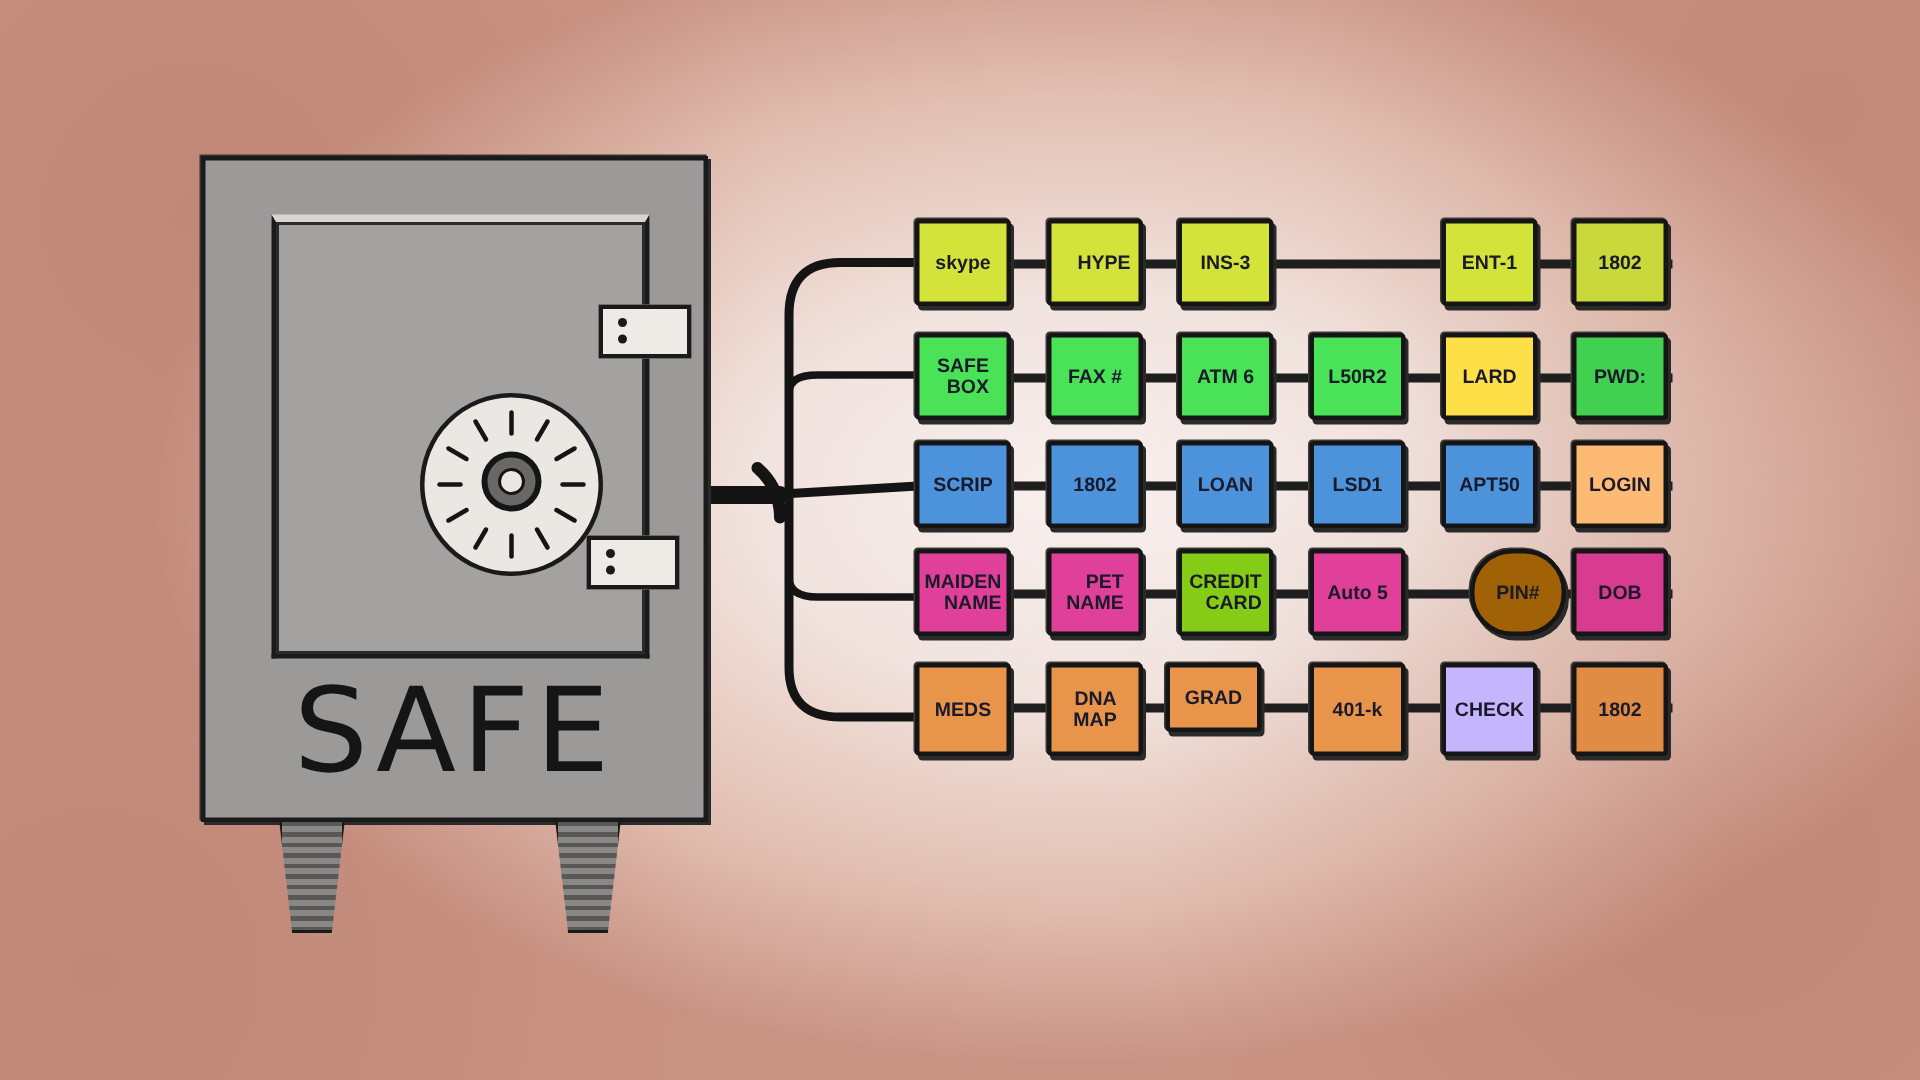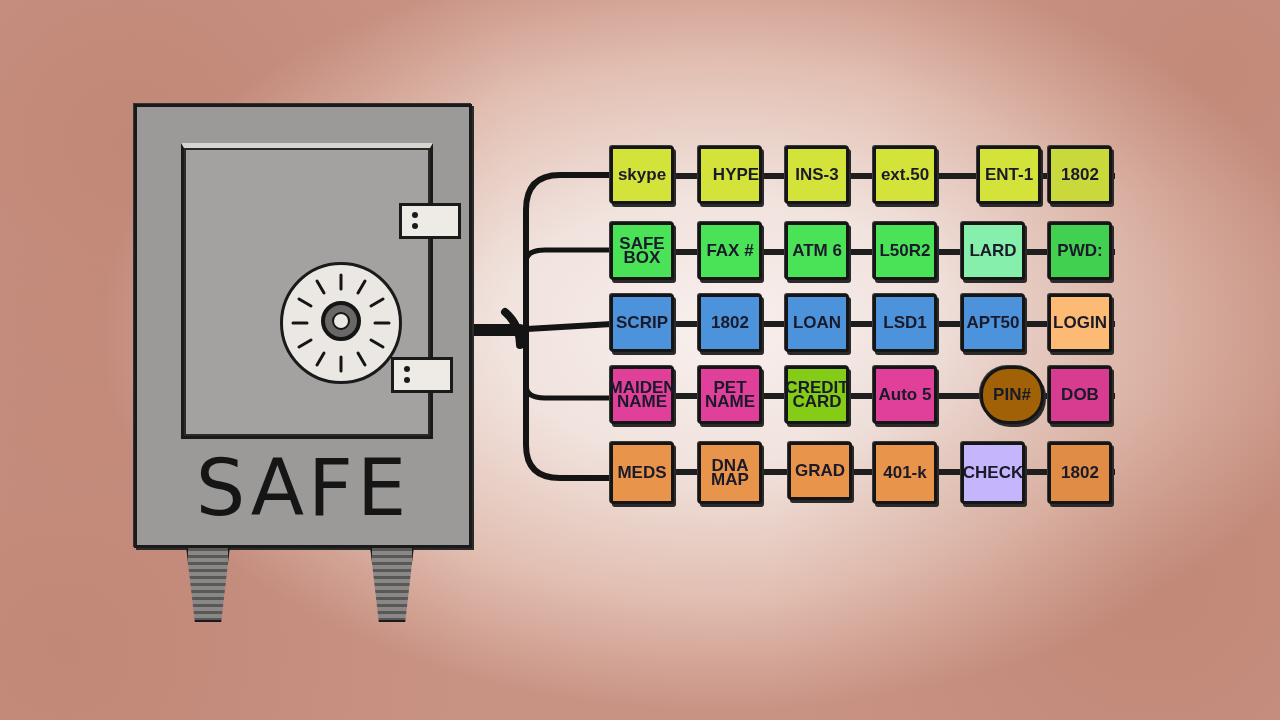"skype" .box { font-size: 17px -> 13px; text-align: center -> right }
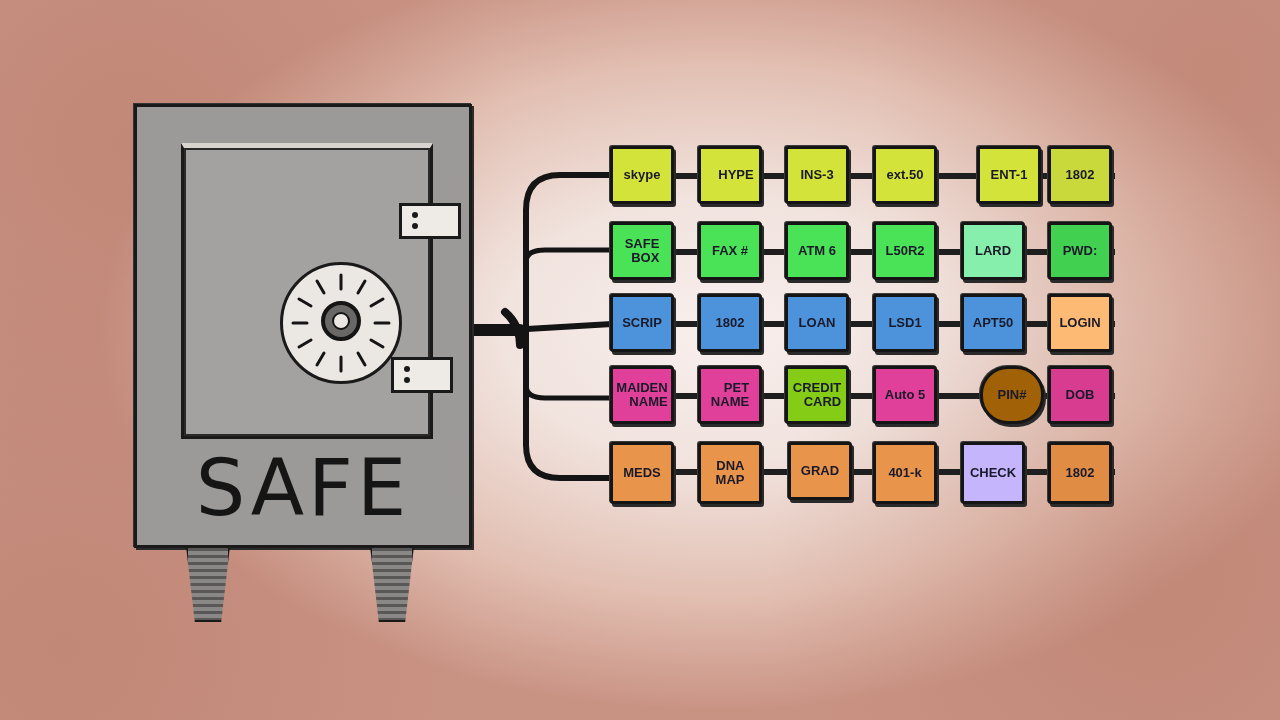"ext.50" div.box { html: <div>ext.50</div> -> none }
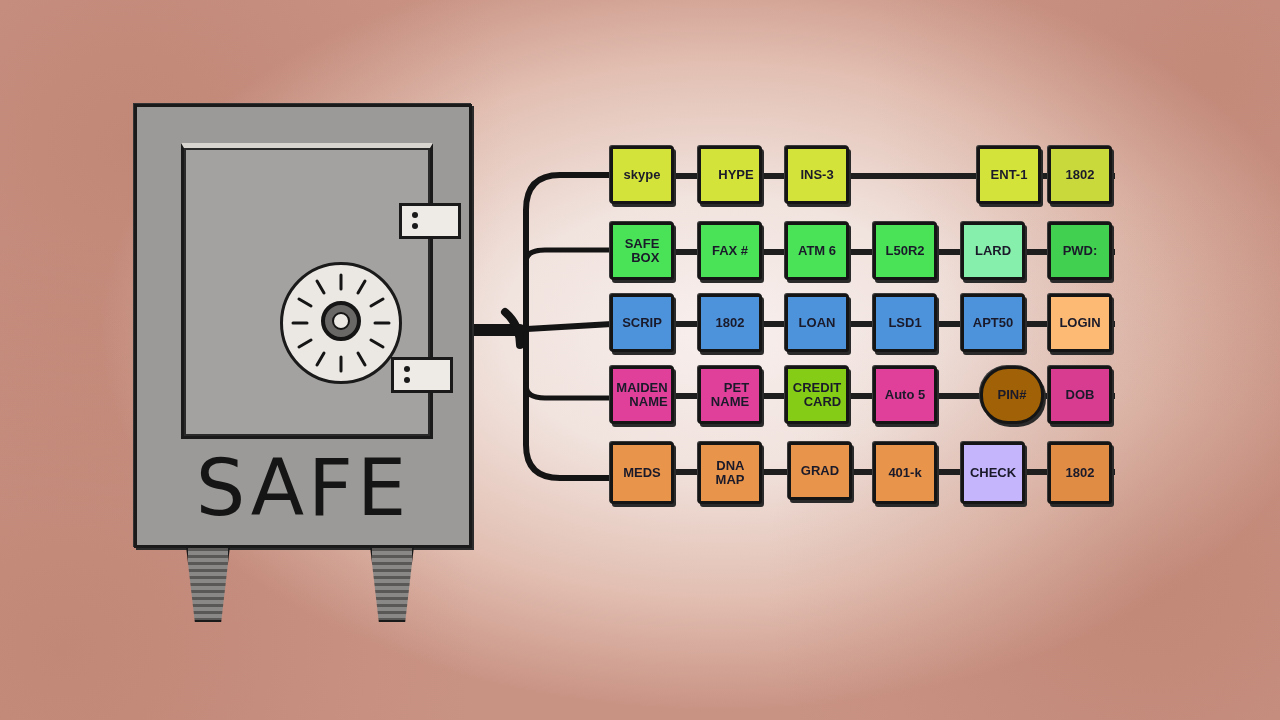"ENT-1" div.box { margin-left: 16px -> none }
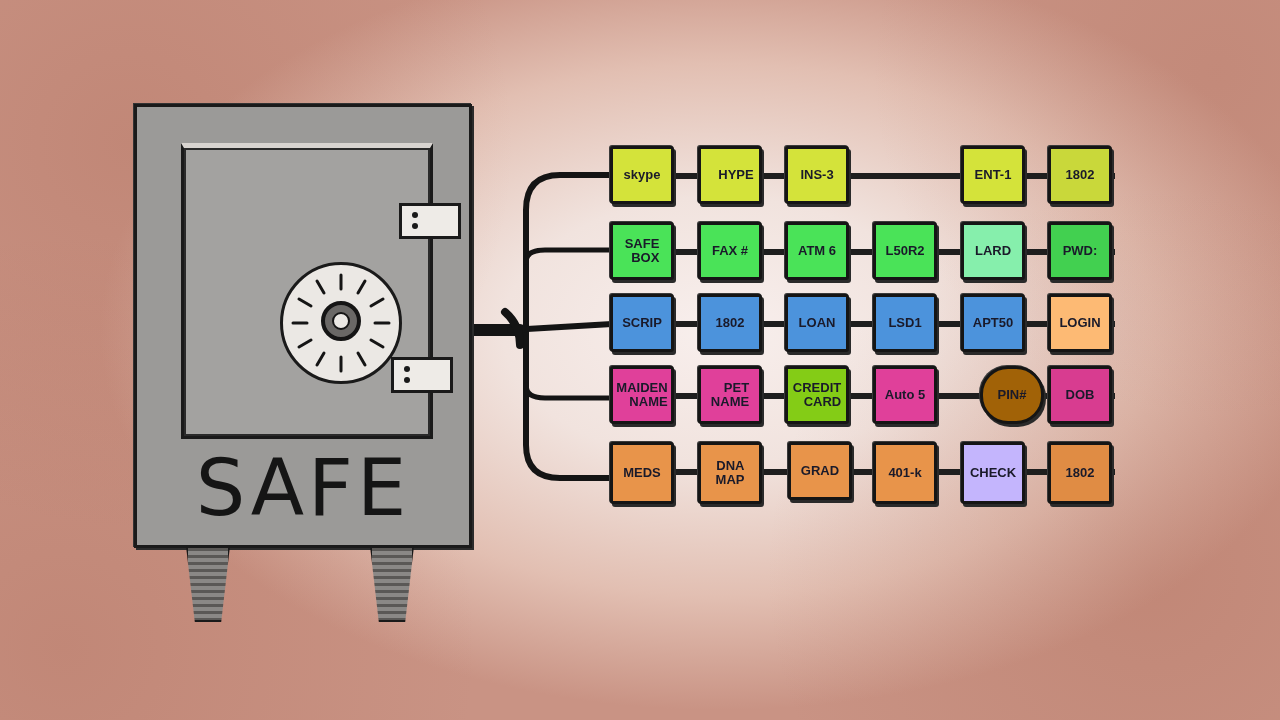"LARD" div.box { background: #86efac -> #fde047 }
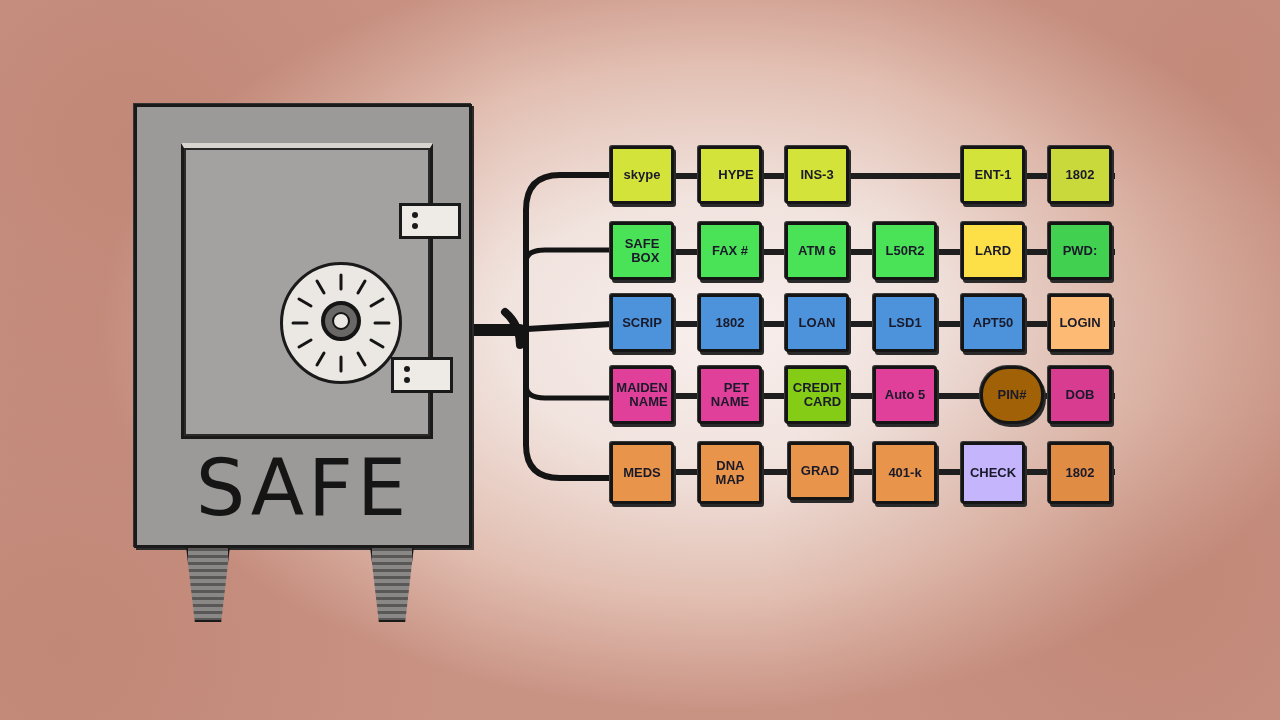"GRAD" div.box { height: 58px -> 46px; left: 178px -> 167px }
